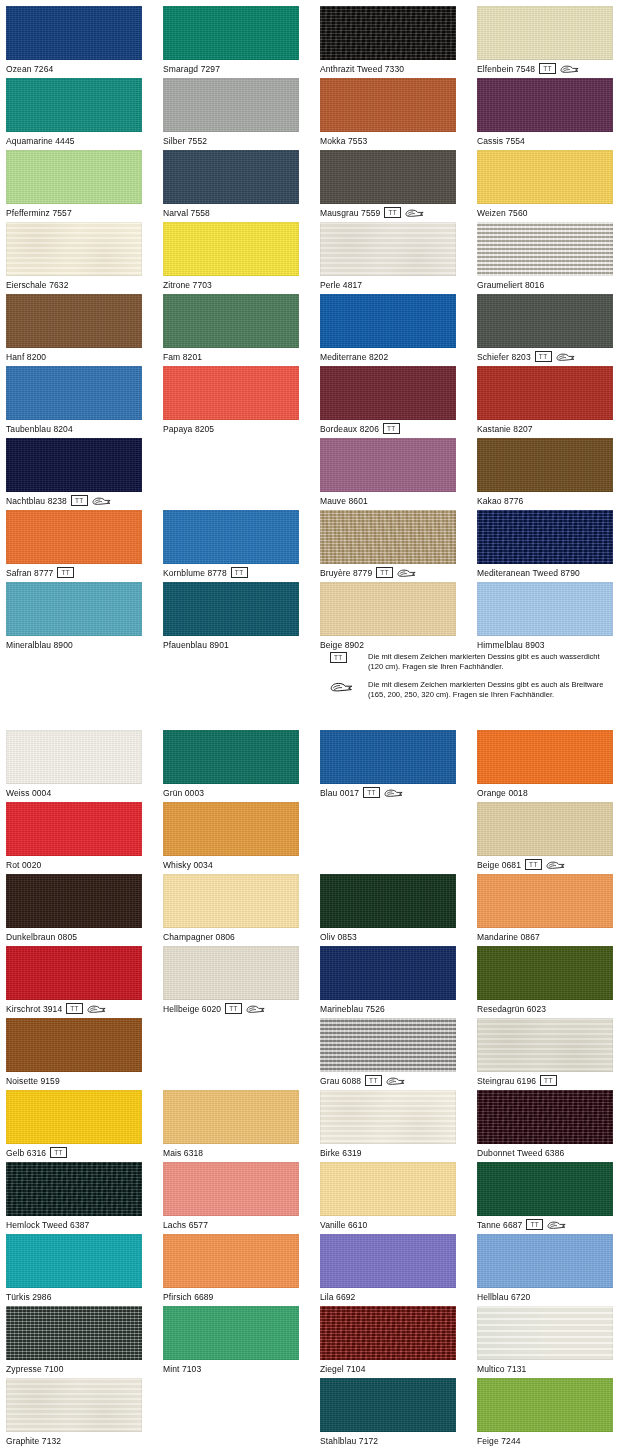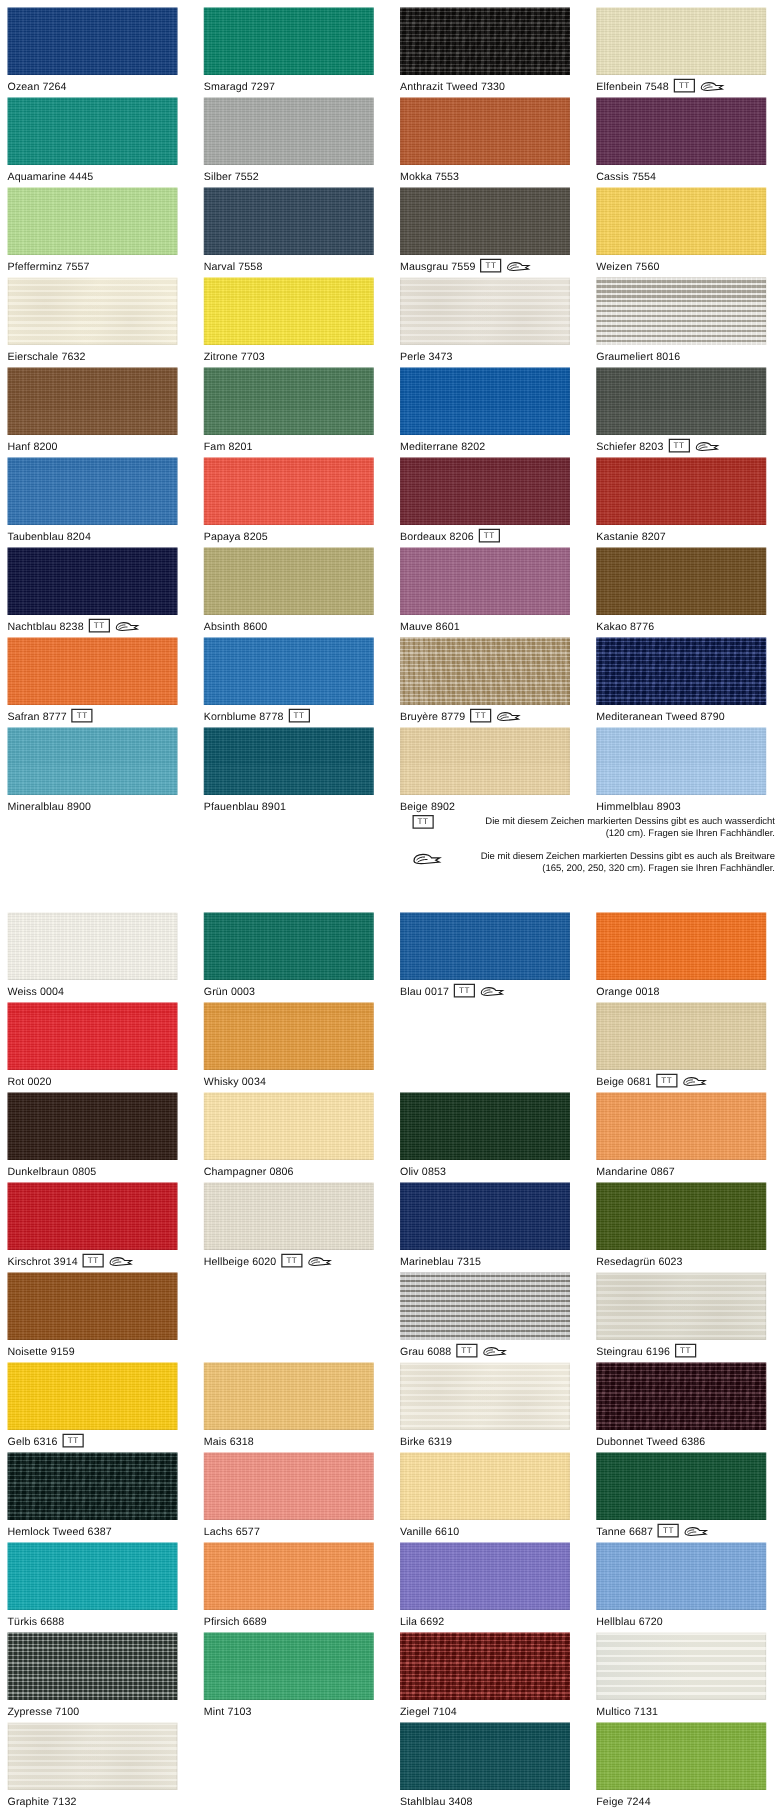"Ozean 7264" .sheet { text-align: right -> none }
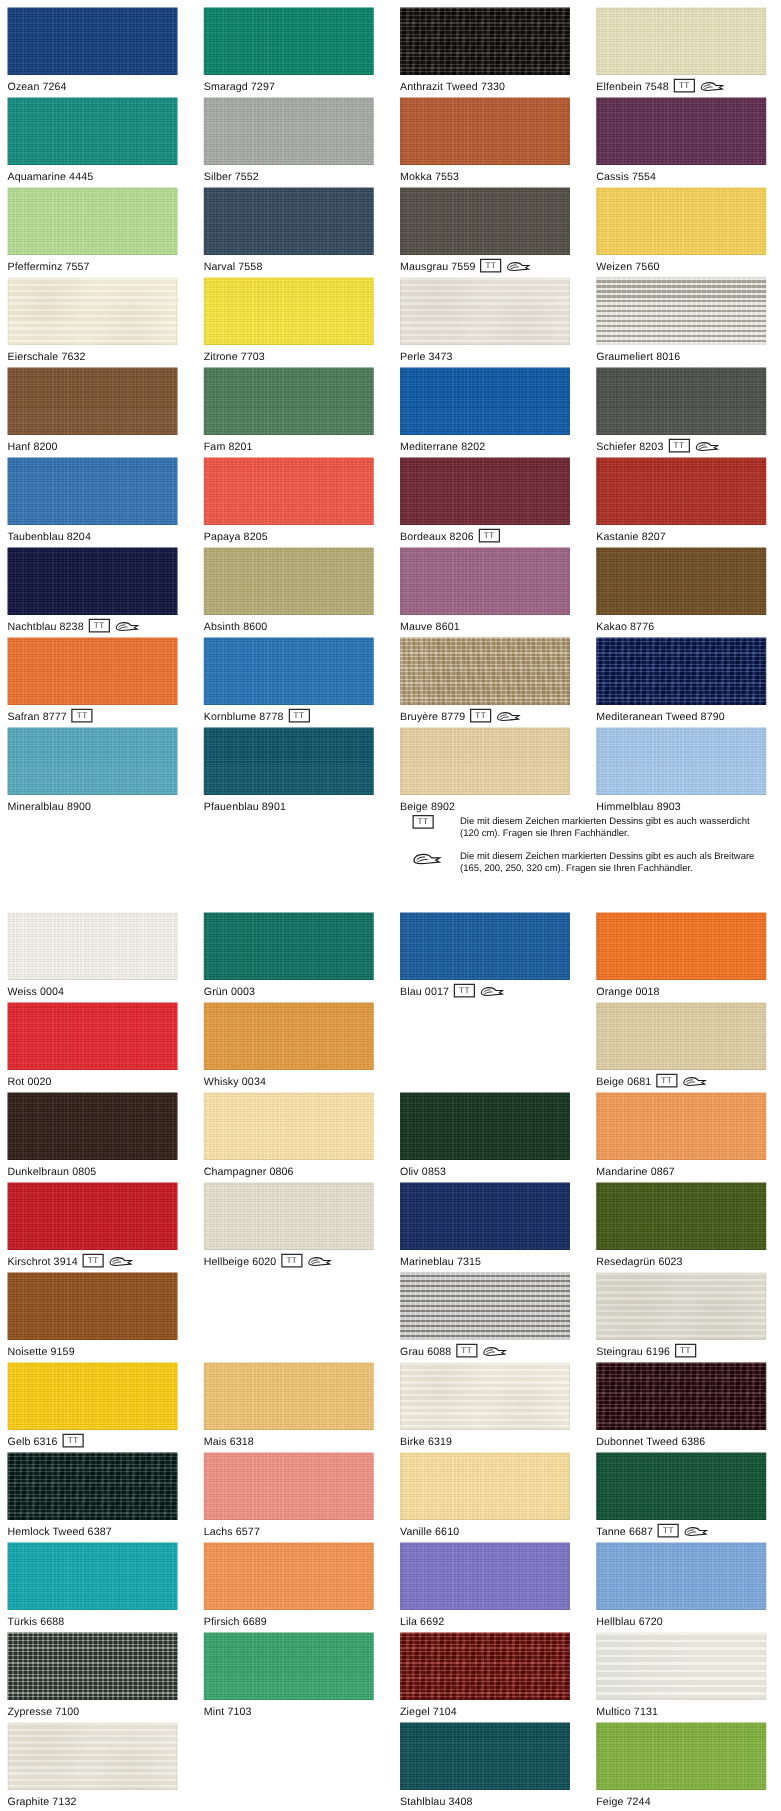"Perle 3473" span.lbl-text { text: 3473 -> 4817 }
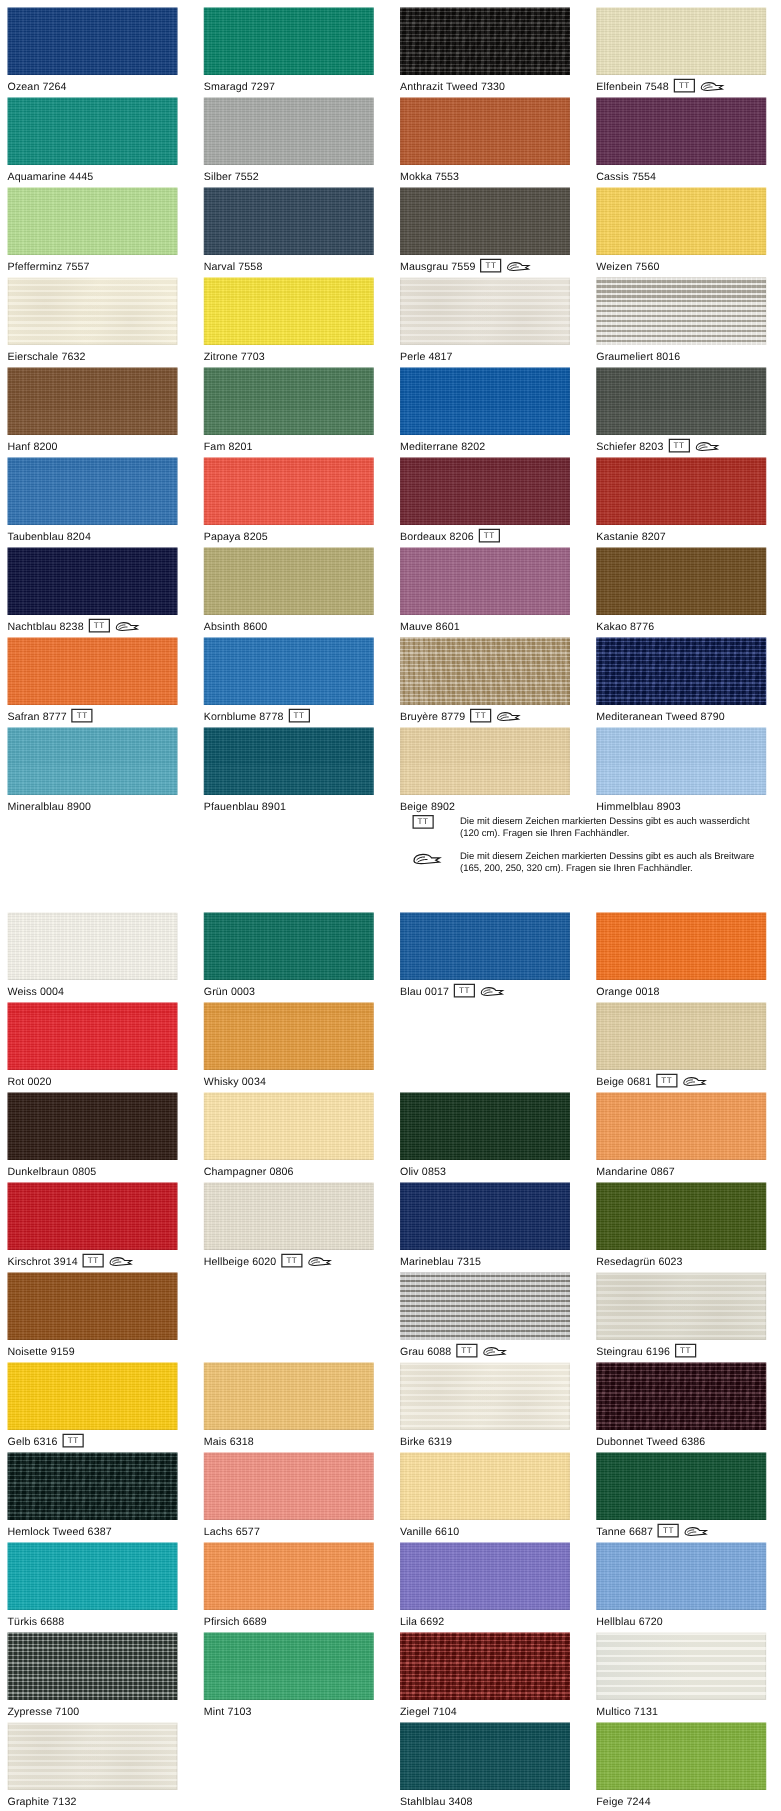"Absinth 8600" div.cell { html: <div> <div> <div></div> </div> <div> <span>Absinth 8600</span> </div> </div> -> none }
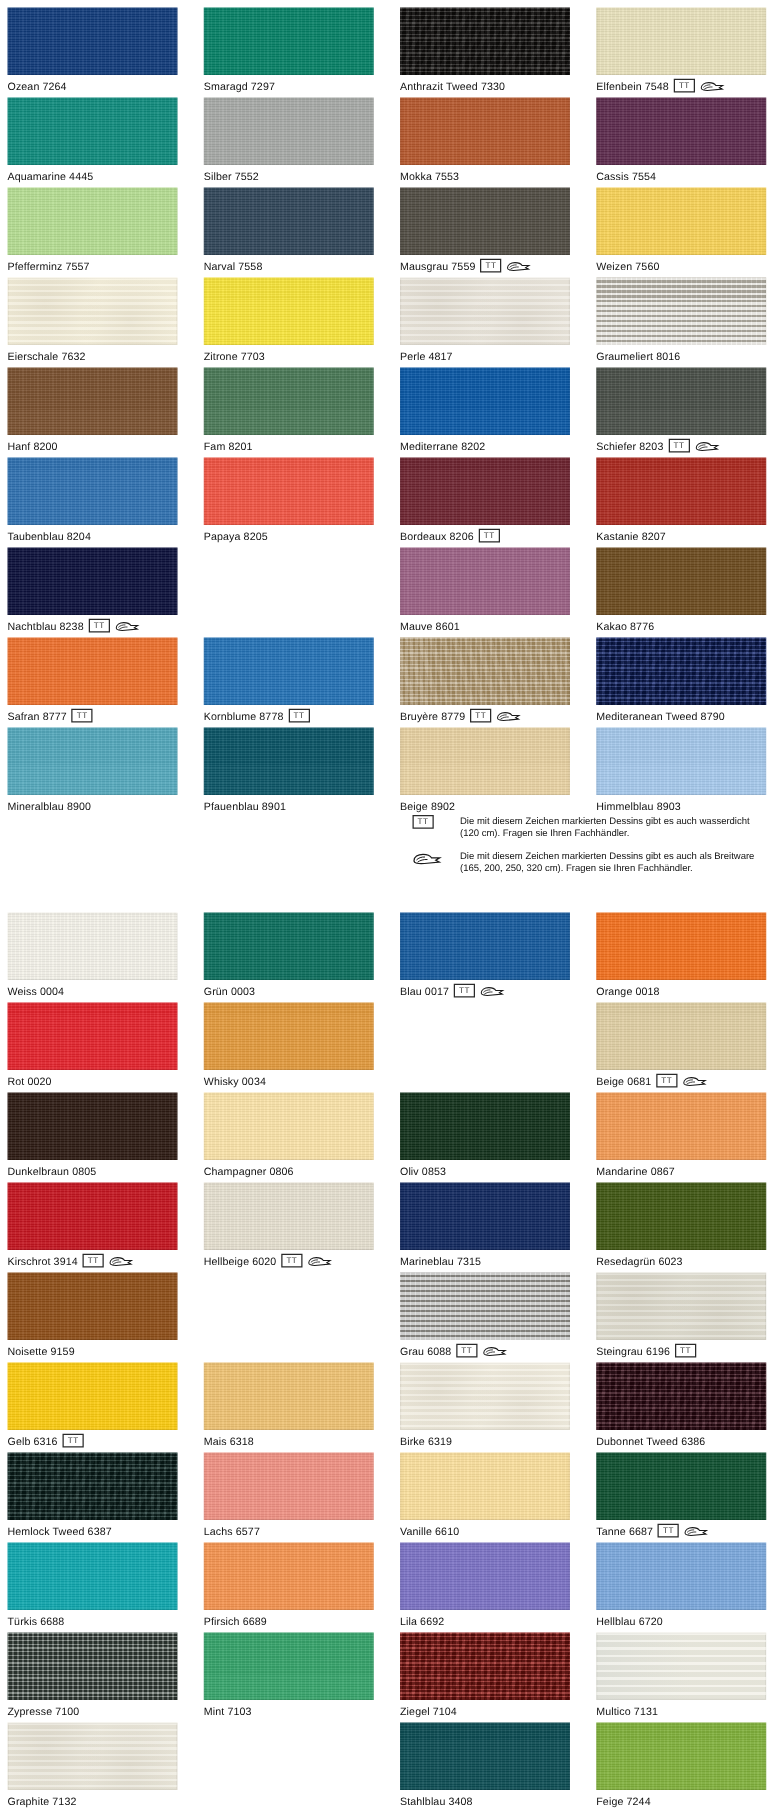"Marineblau 7315" span.lbl-text { text: 7315 -> 7526 }
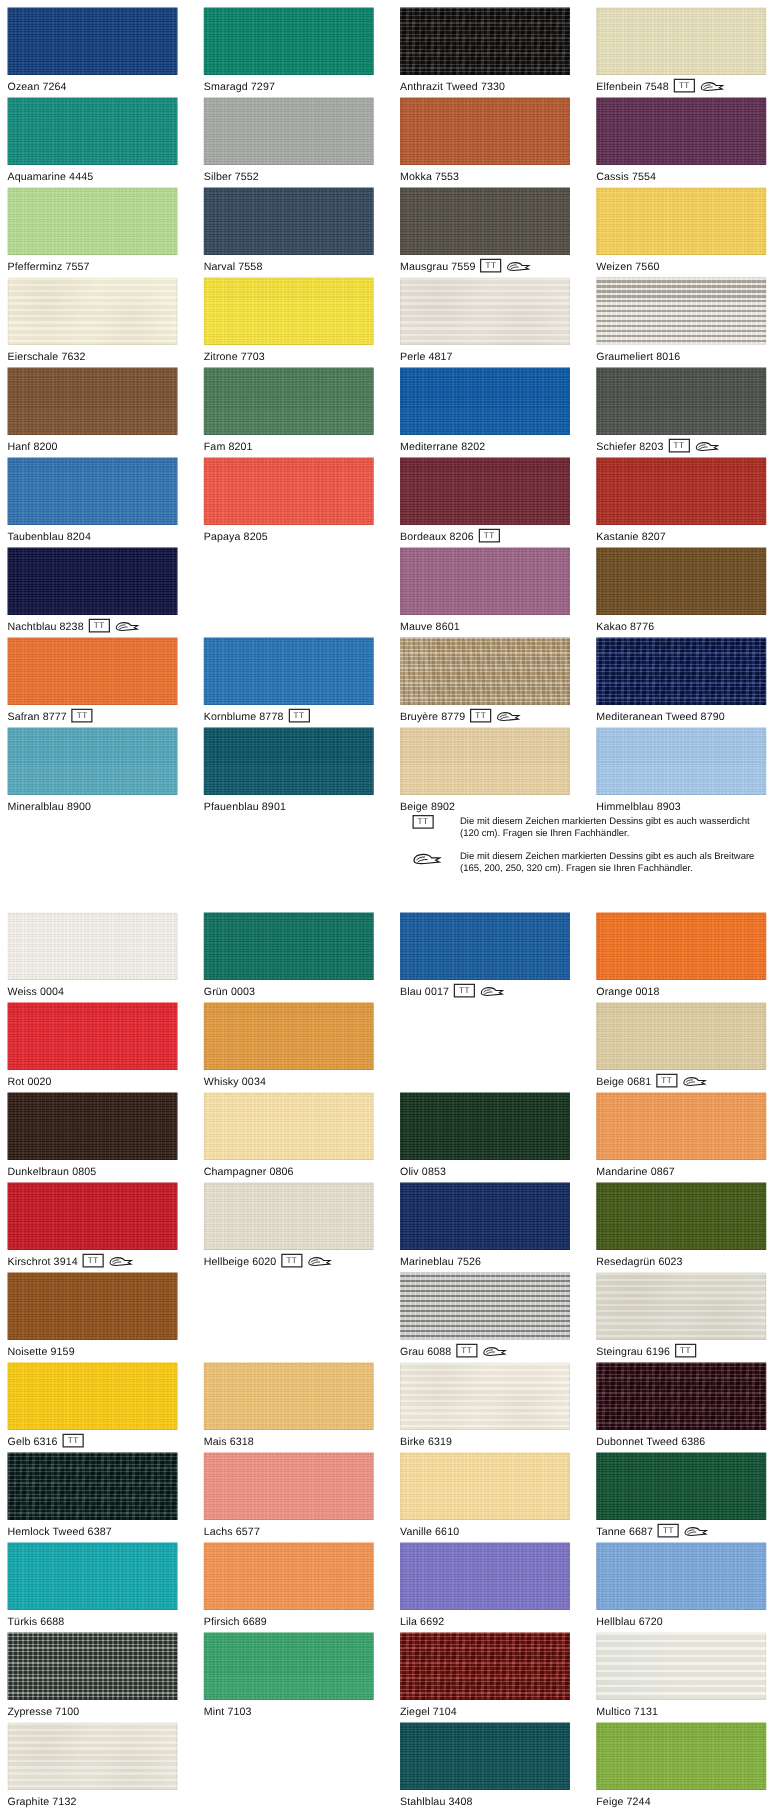"Türkis 6688" span.lbl-text { text: 6688 -> 2986 }
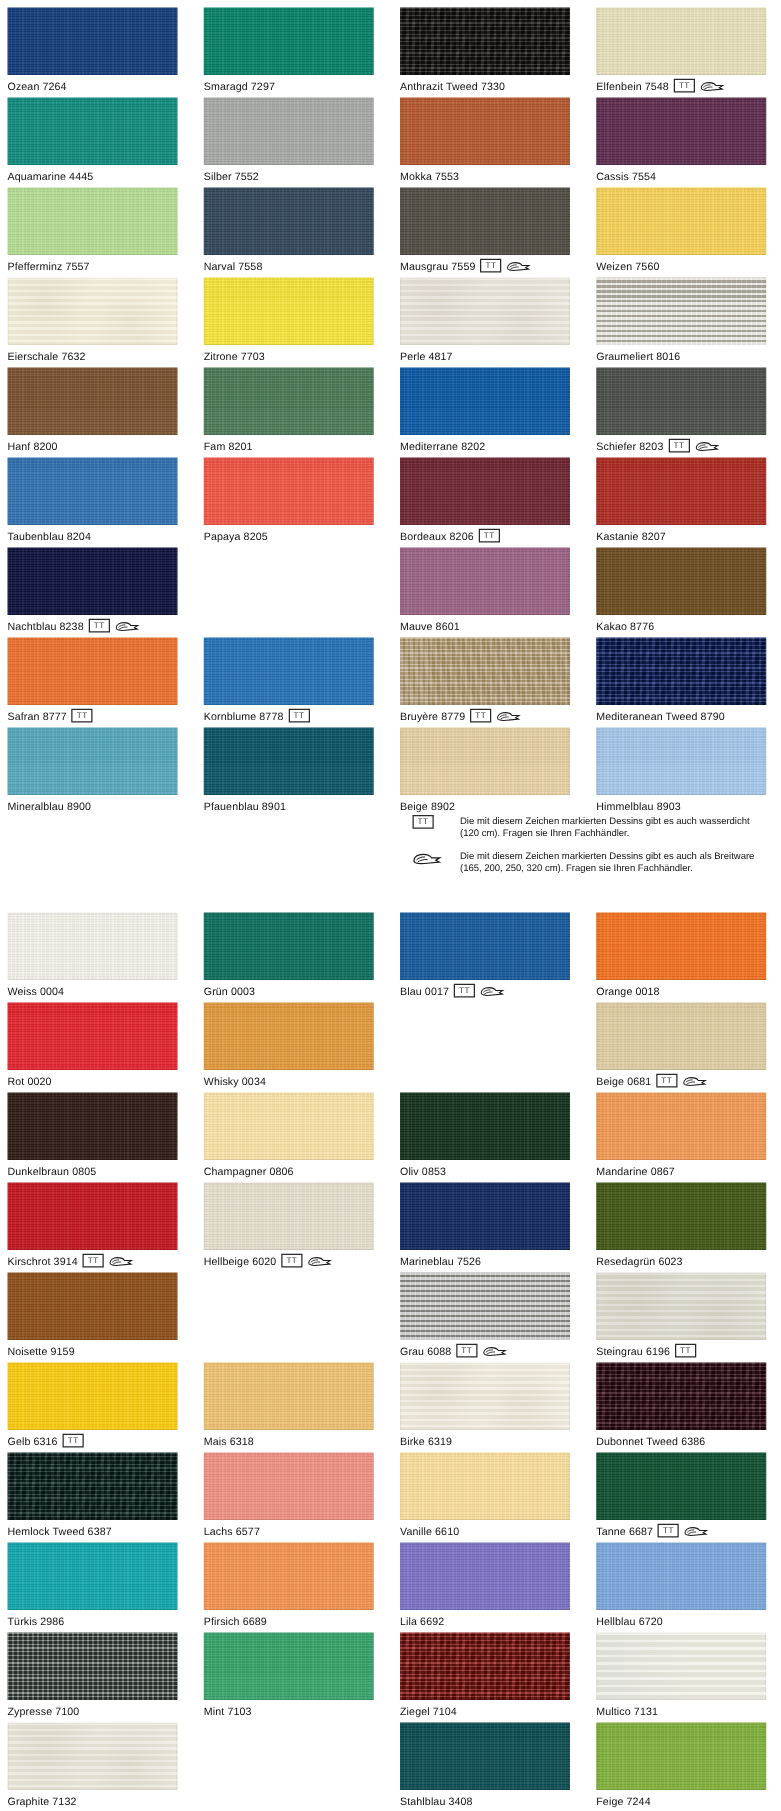"Stahlblau 3408" span.lbl-text { text: 3408 -> 7172 }
